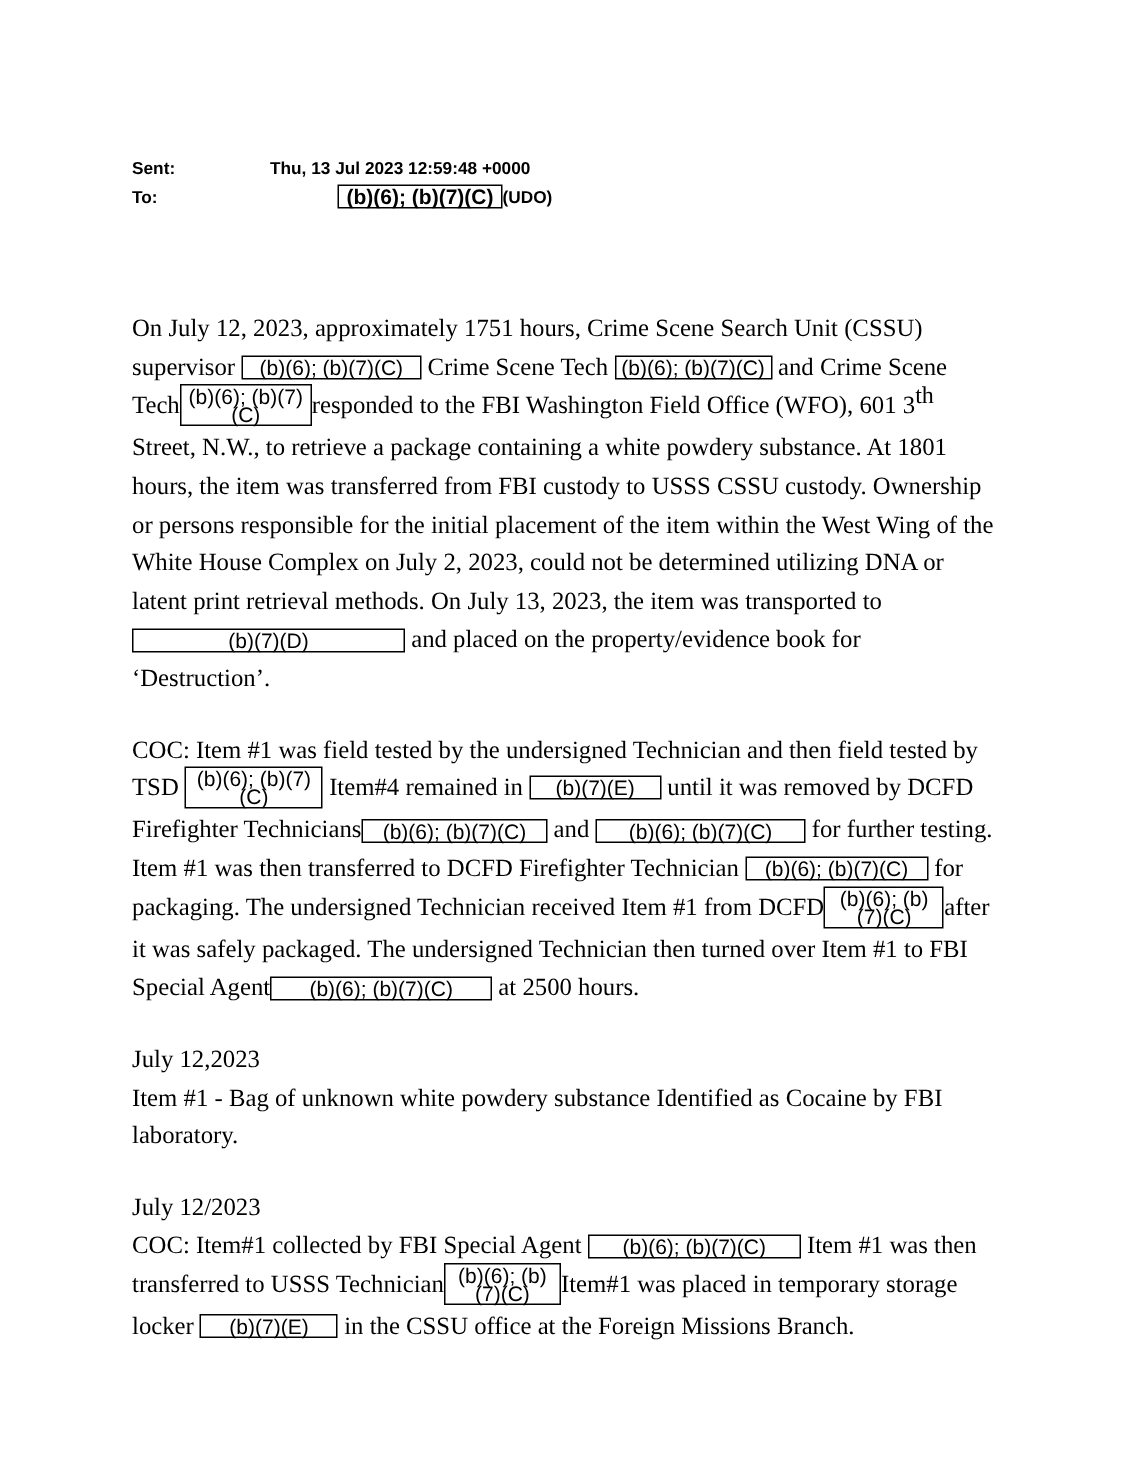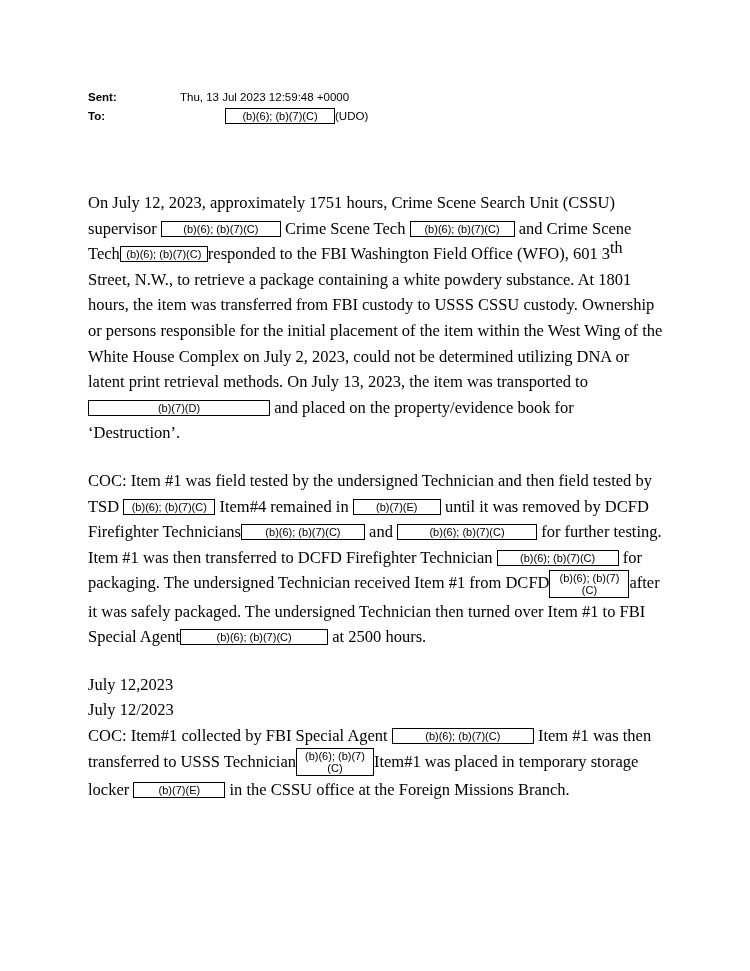"Sent:" .page { top: 0 -> 16px }
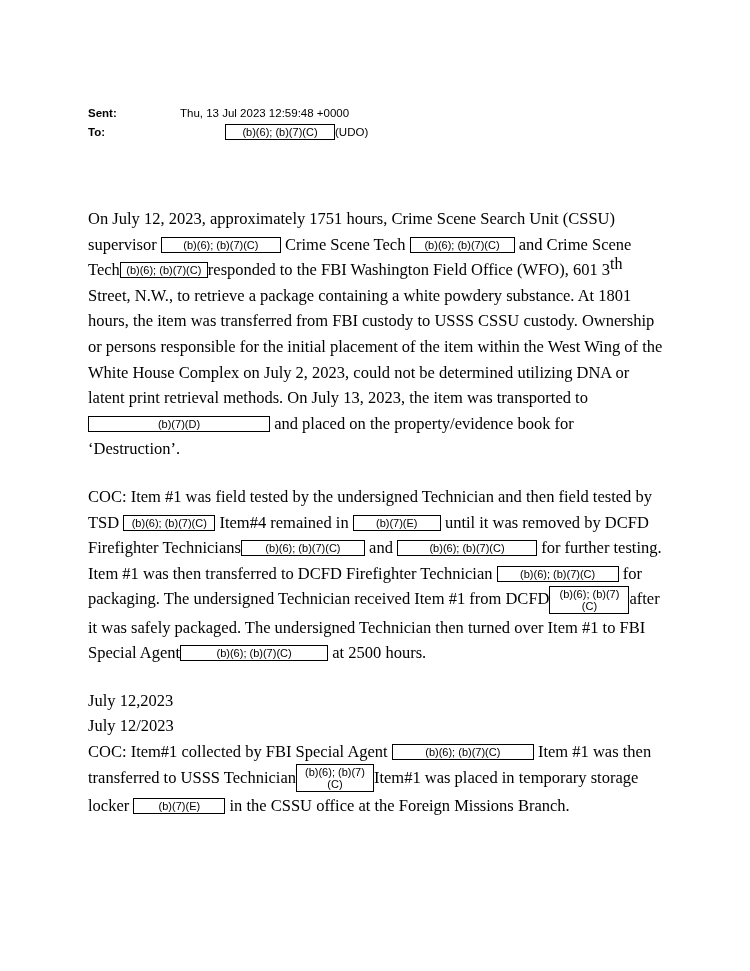"Thu, 13 Jul 2023 12:59:48" .hdr-value { font-weight: none -> bold }
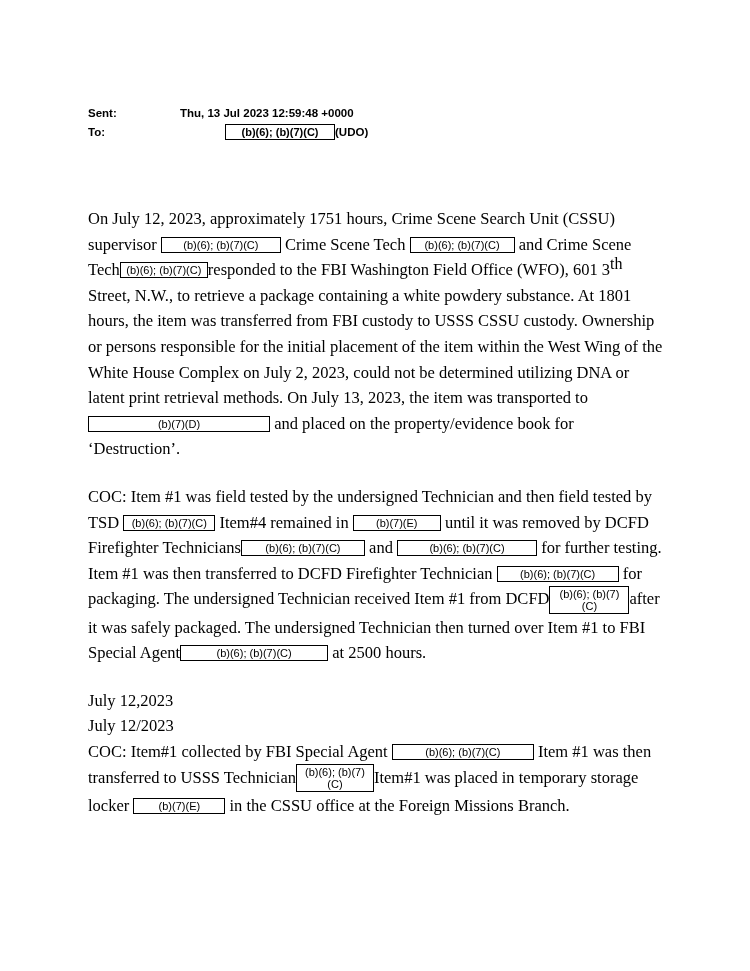"(b)(6); (b)(7)(C)" .redact { font-size: 11px -> 14px }
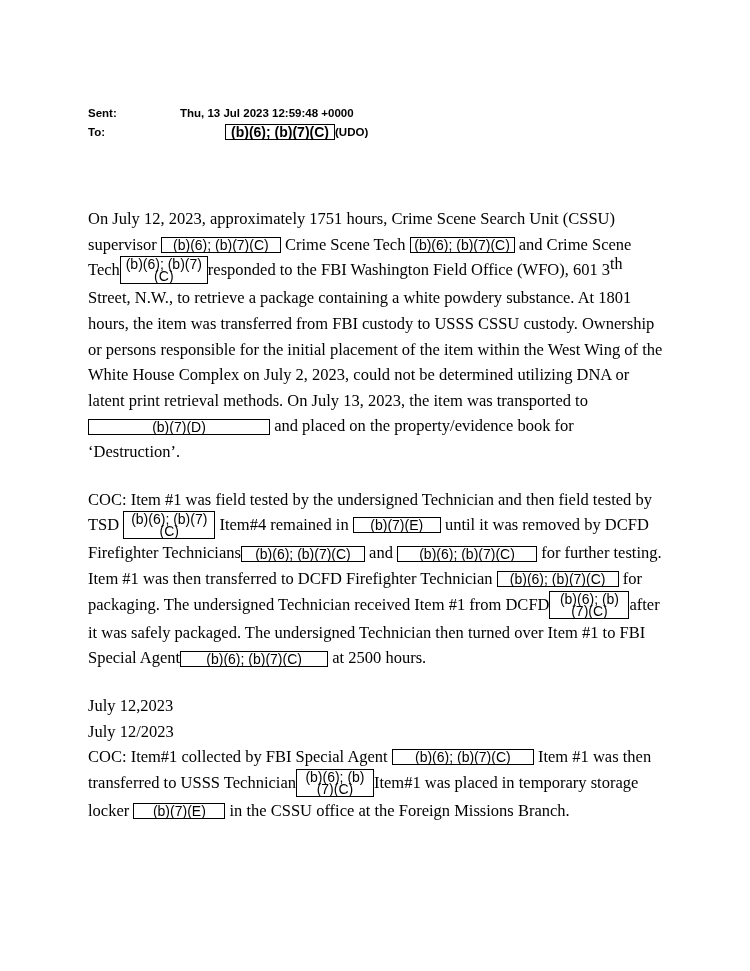"Item #1 - Bag of" p.para { html: none -> <p>Item #1 - Bag of unknown white powdery substance Identified as Cocaine by FBI laboratory.</p> }
